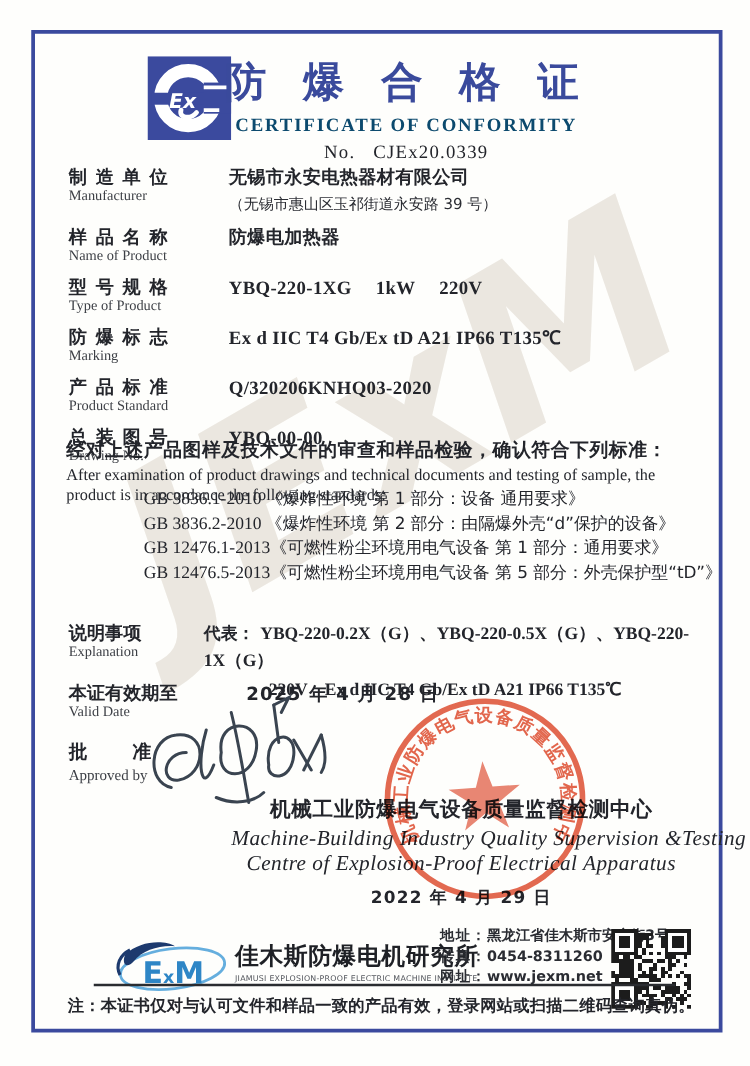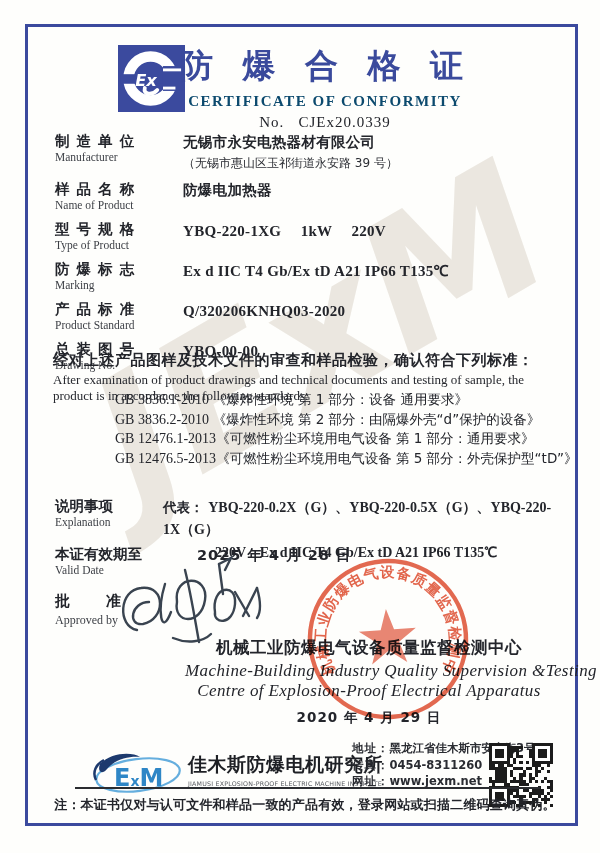"2020 年 4 月 29" div.date { text: 2020 -> 2022 }
